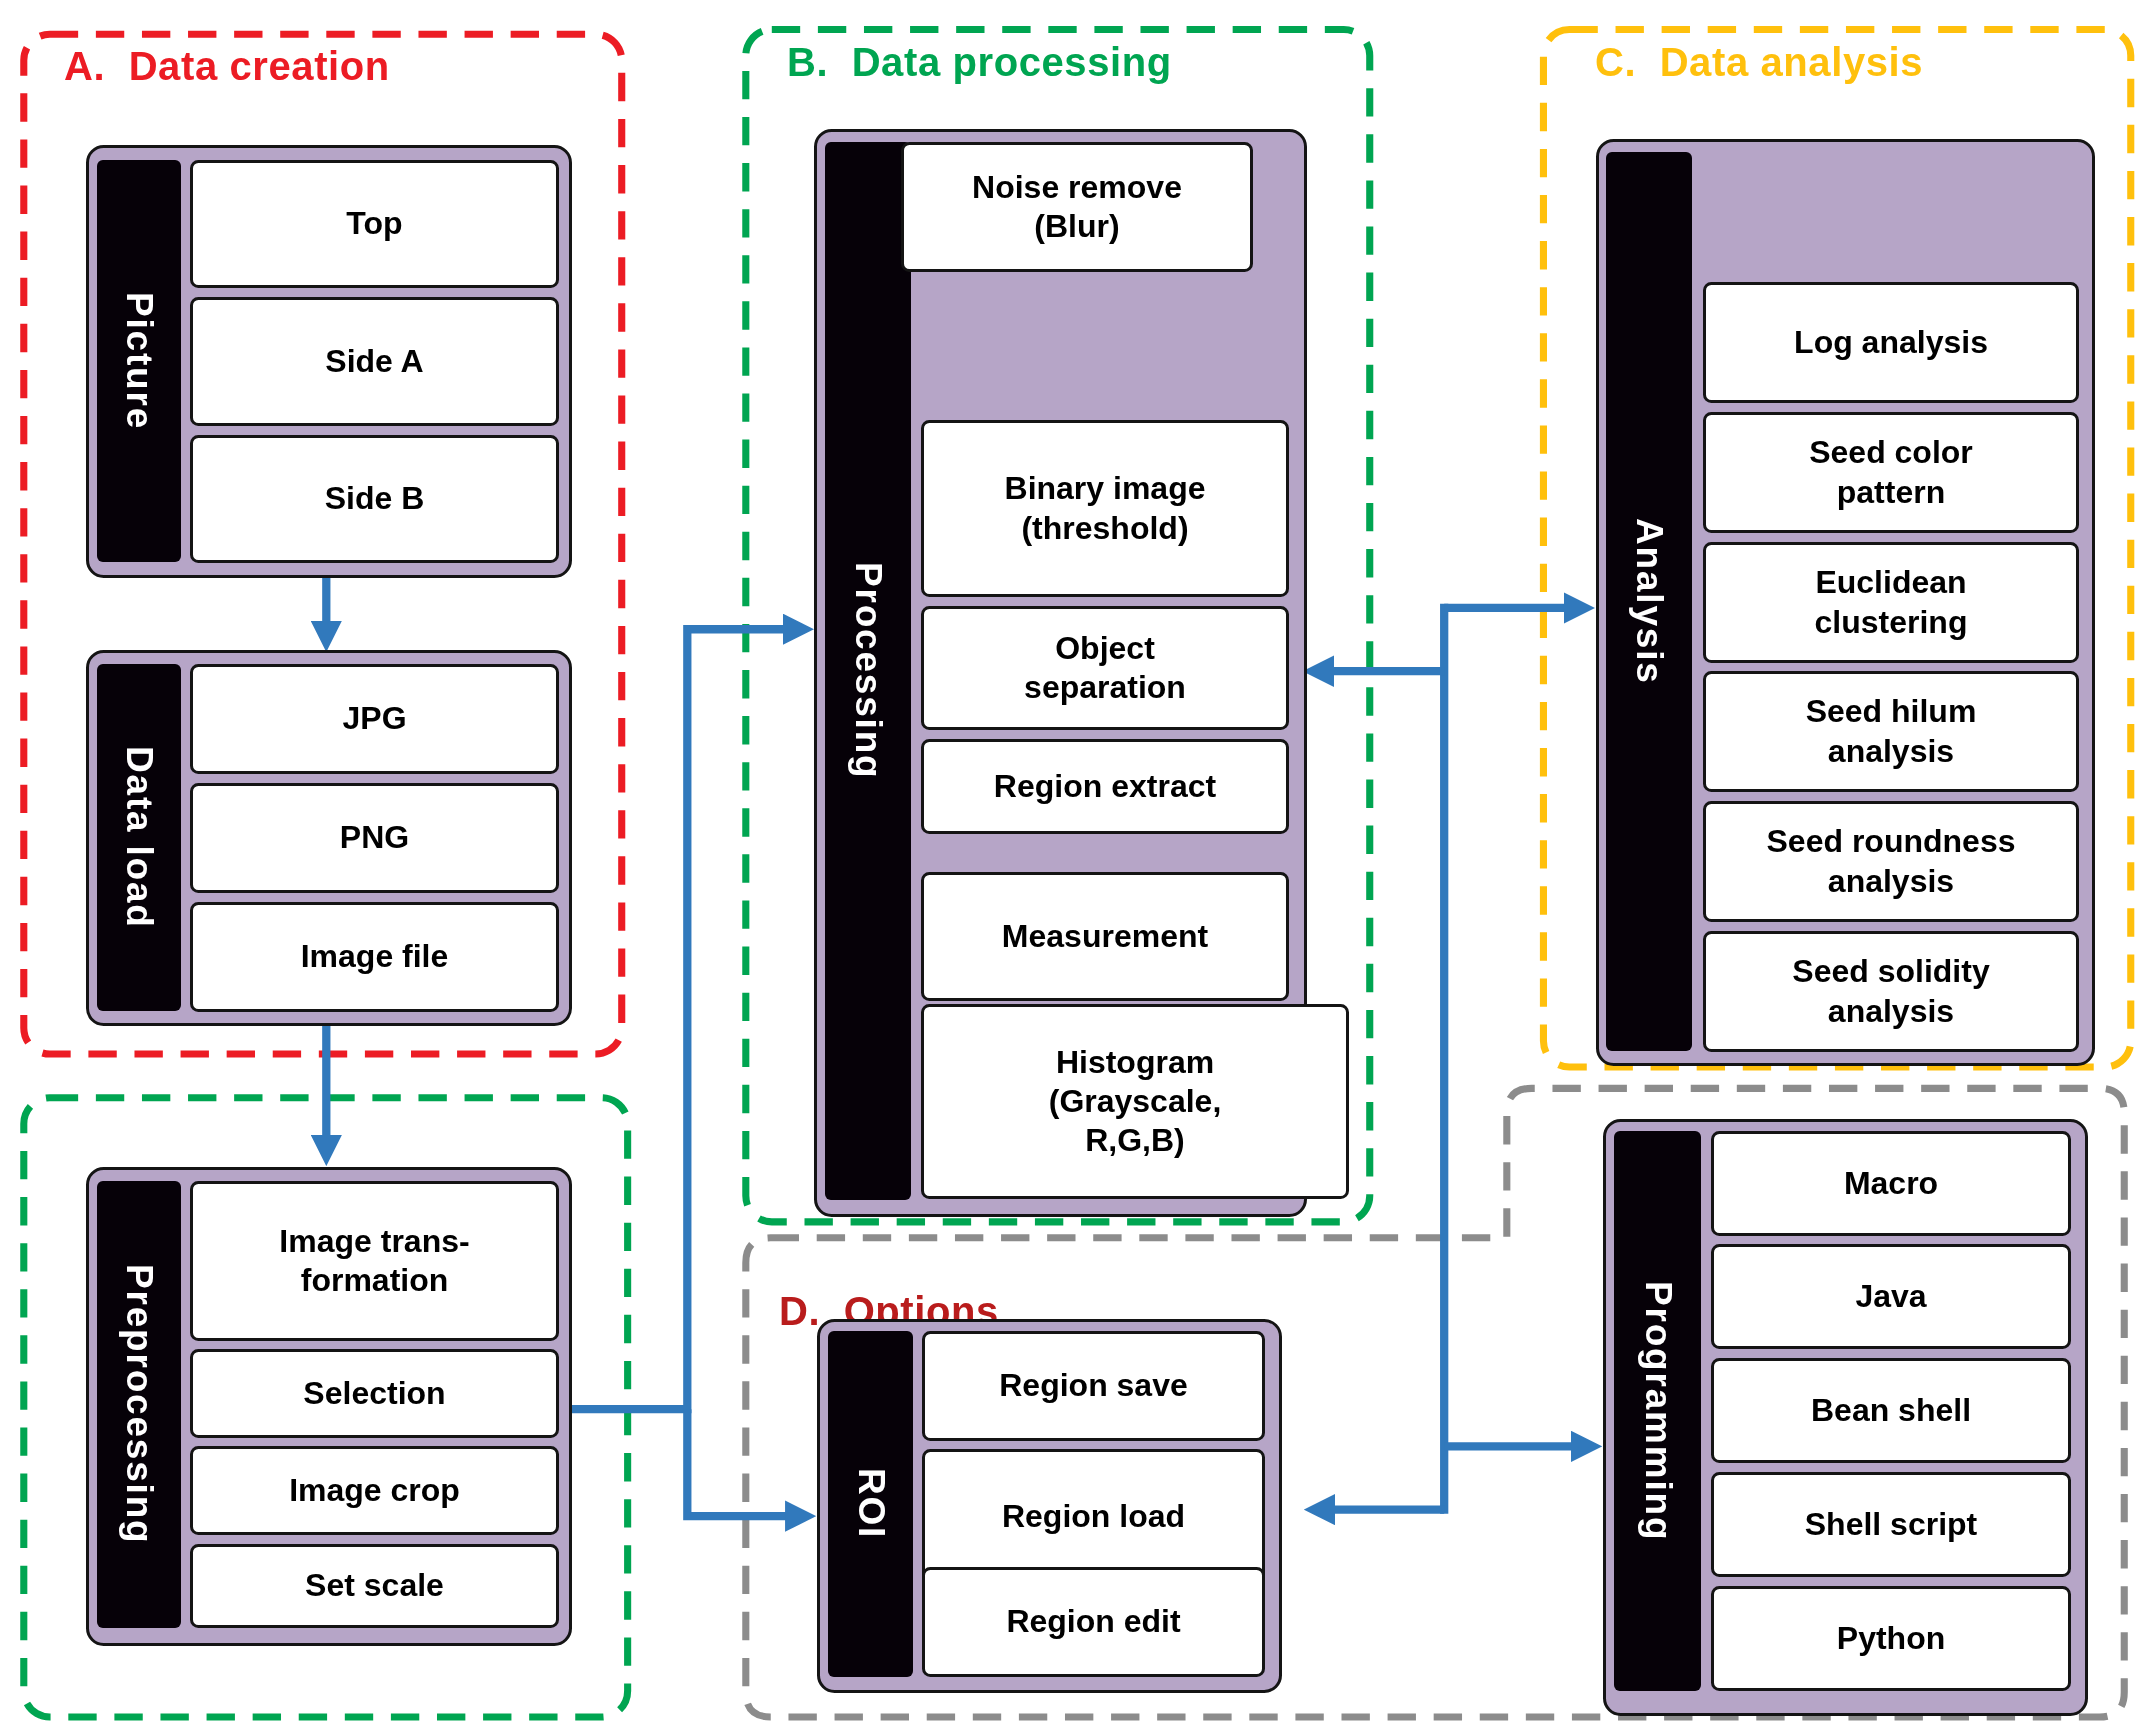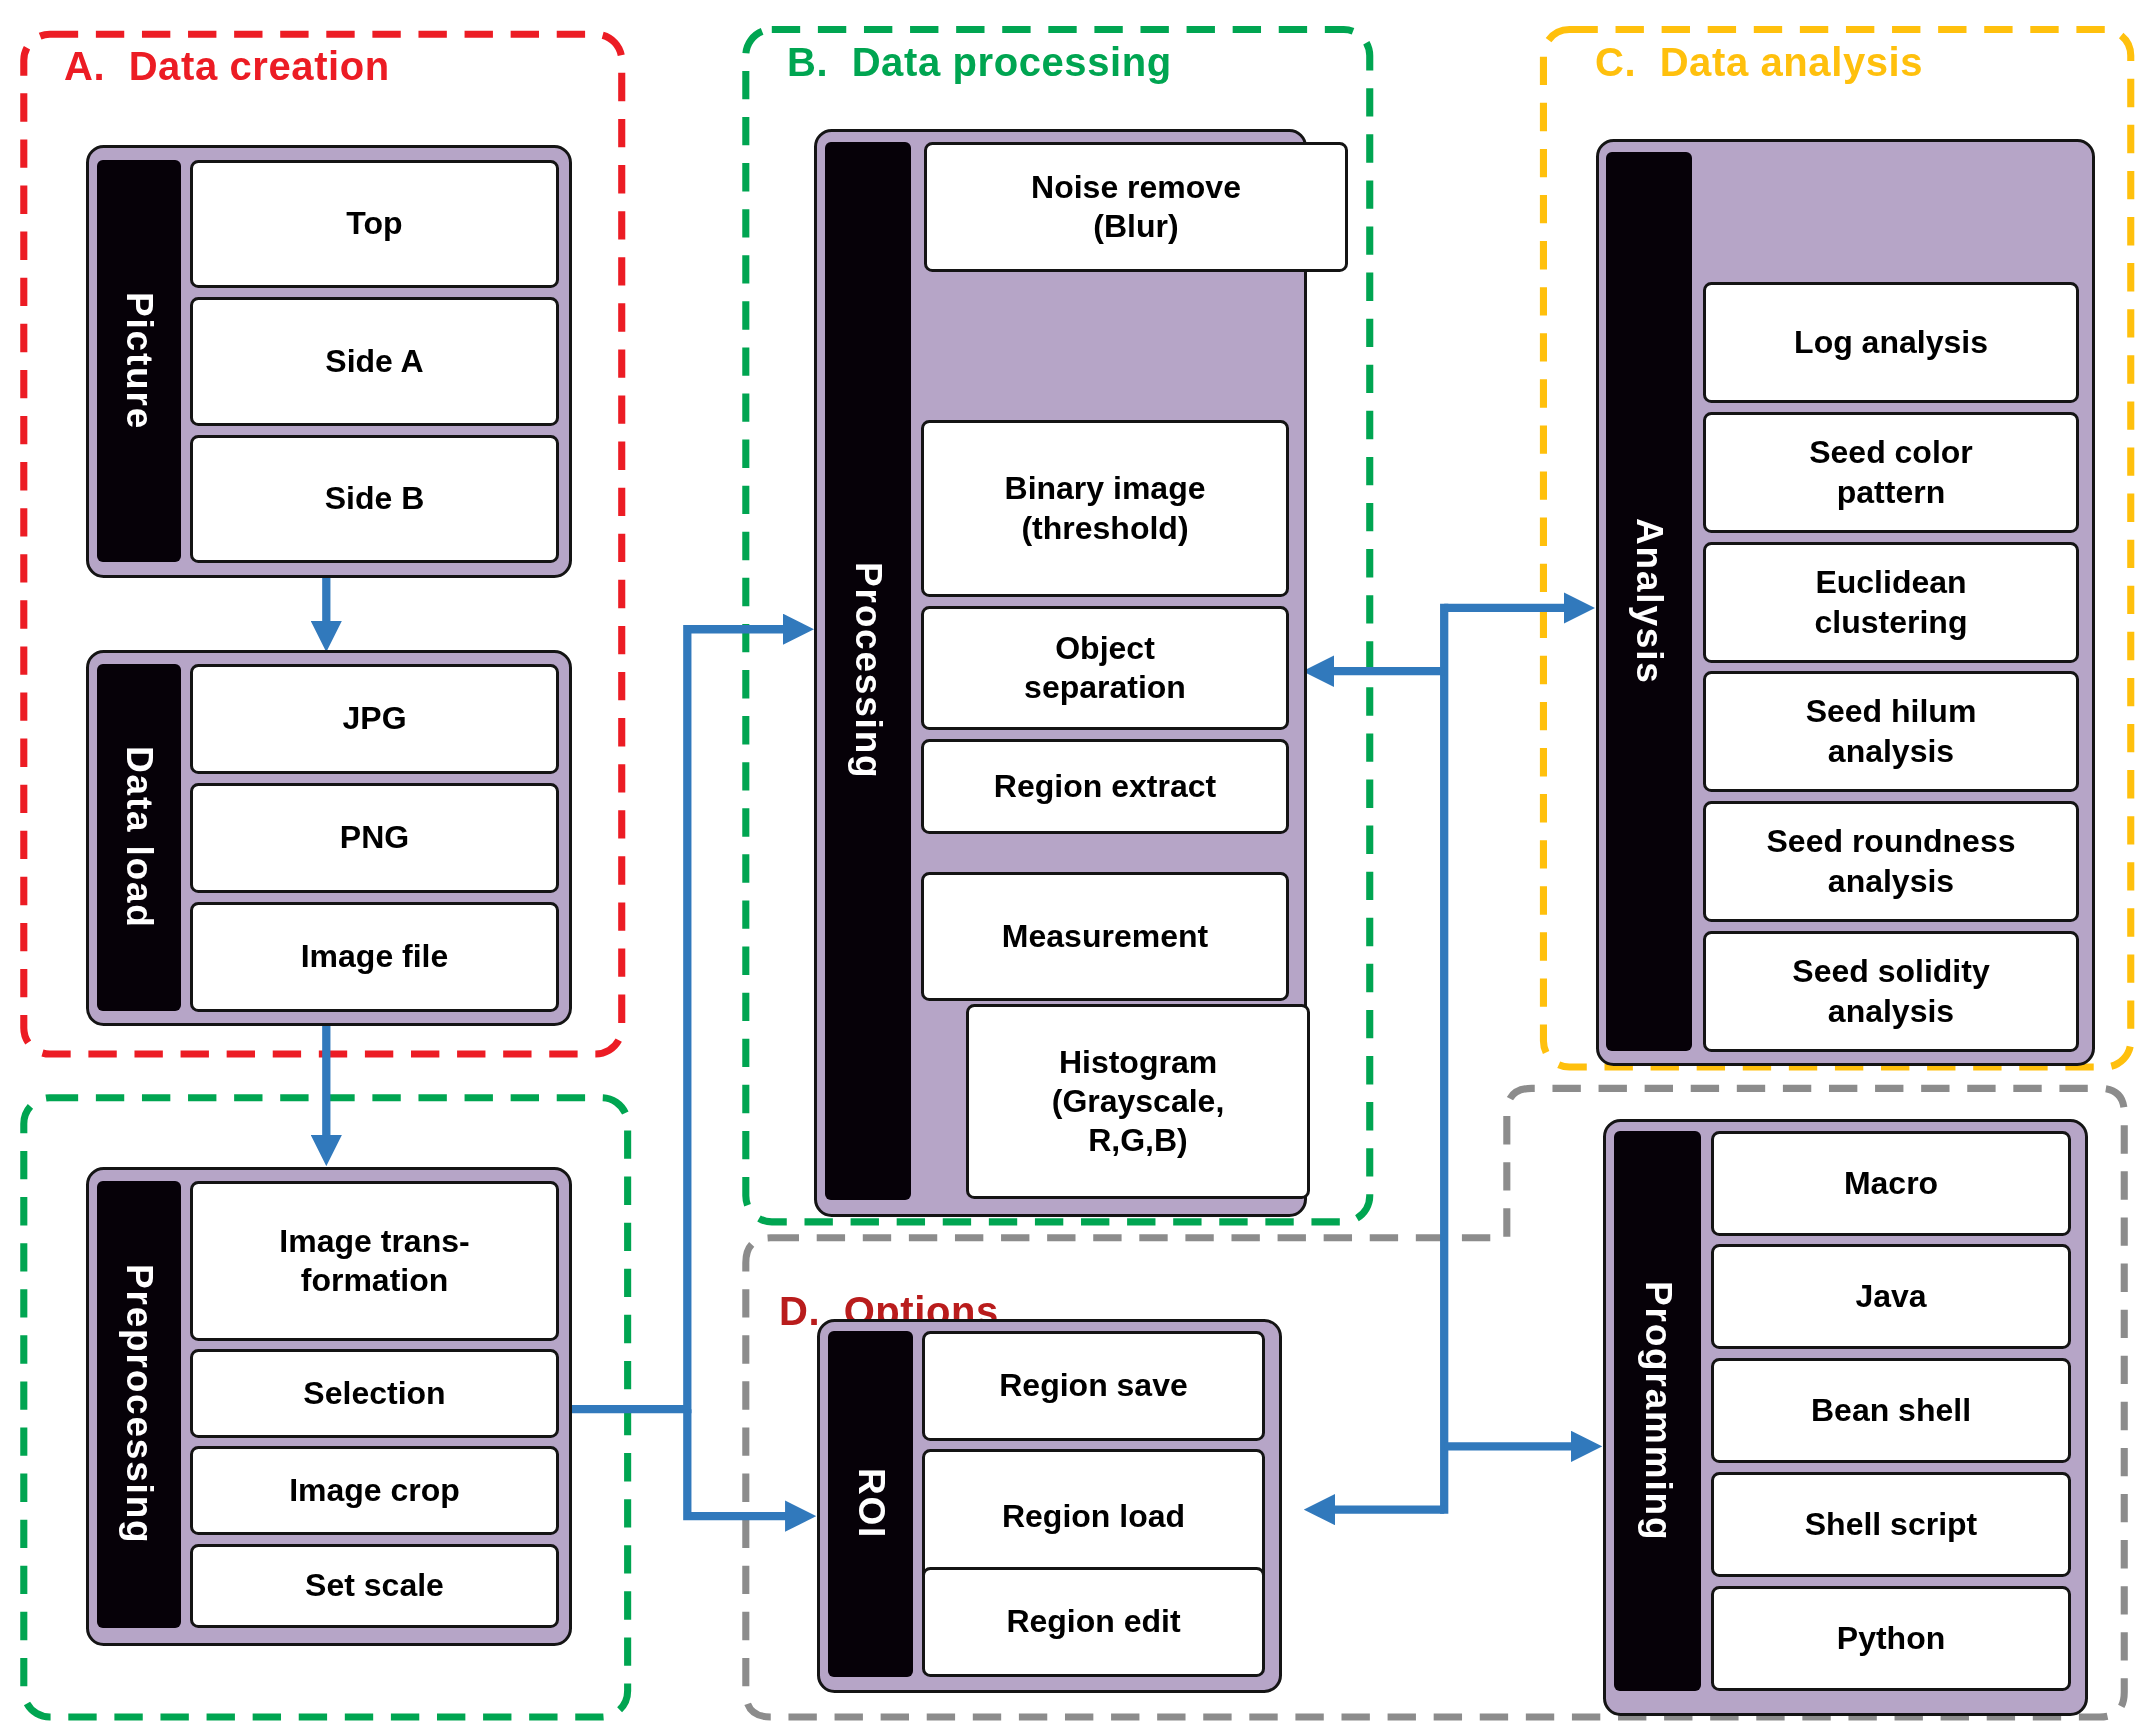"Noise remove" div.item { left: 924px -> 901px; width: 424px -> 352px }
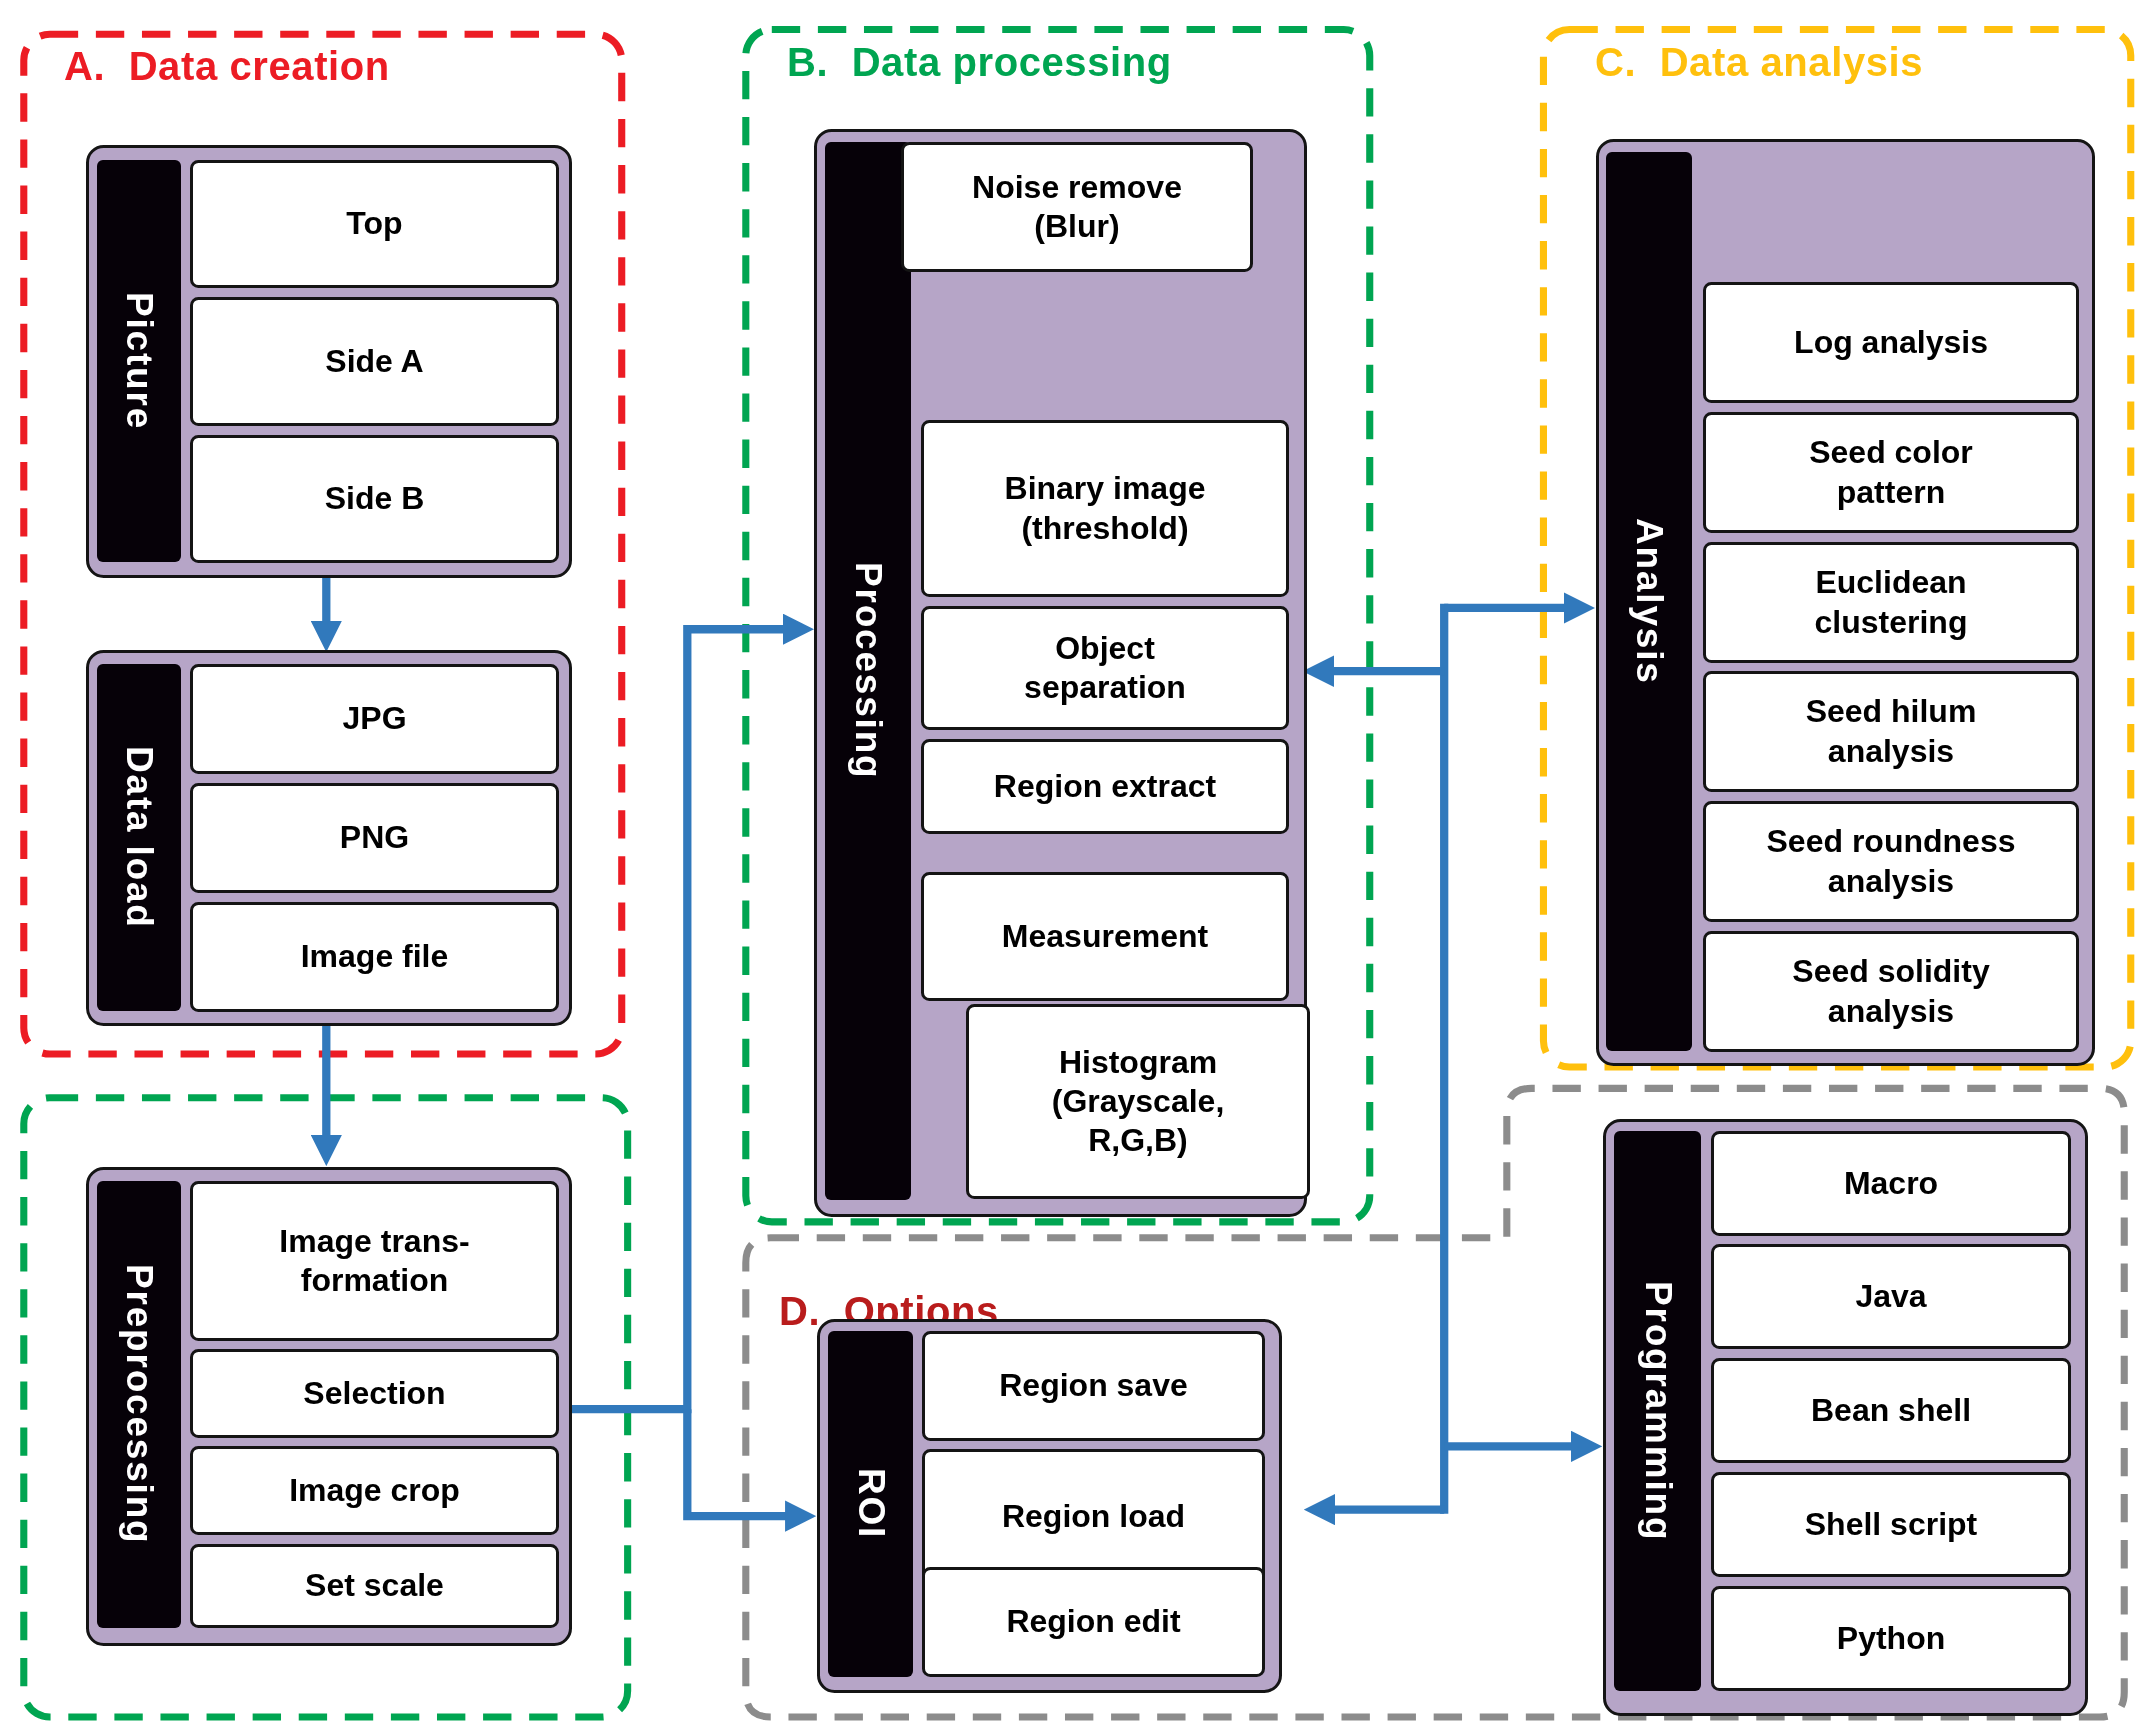"Histogram" div.item { left: 966px -> 921px; width: 344px -> 428px }
